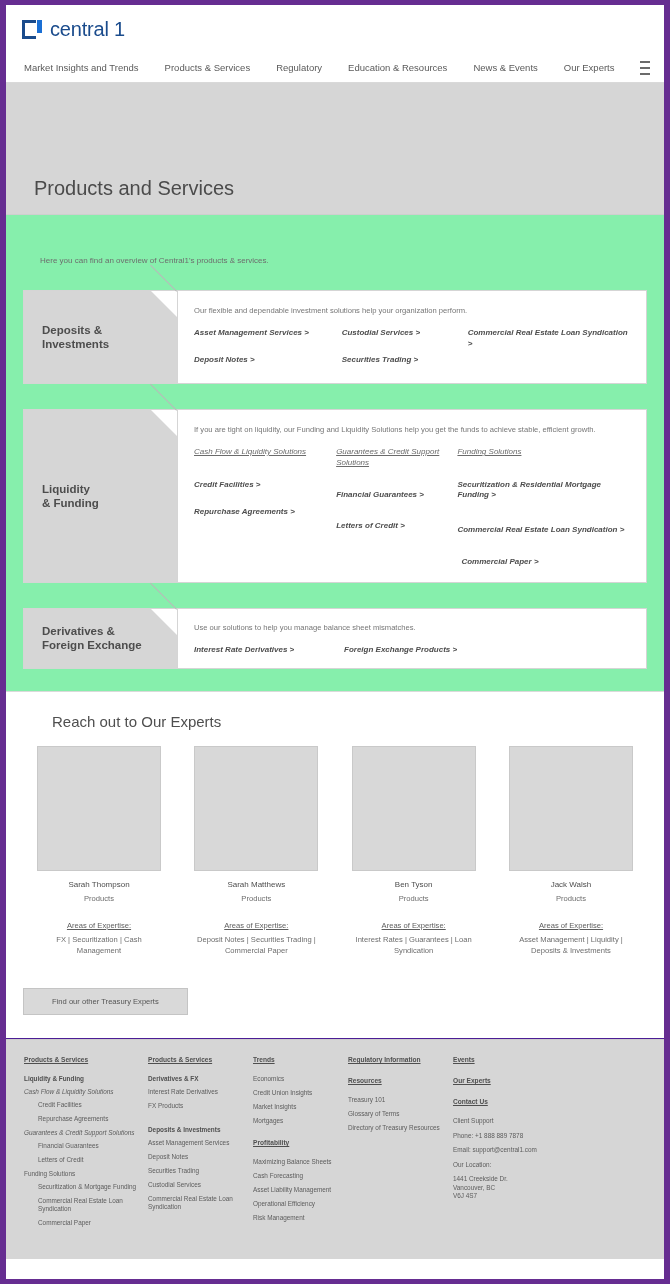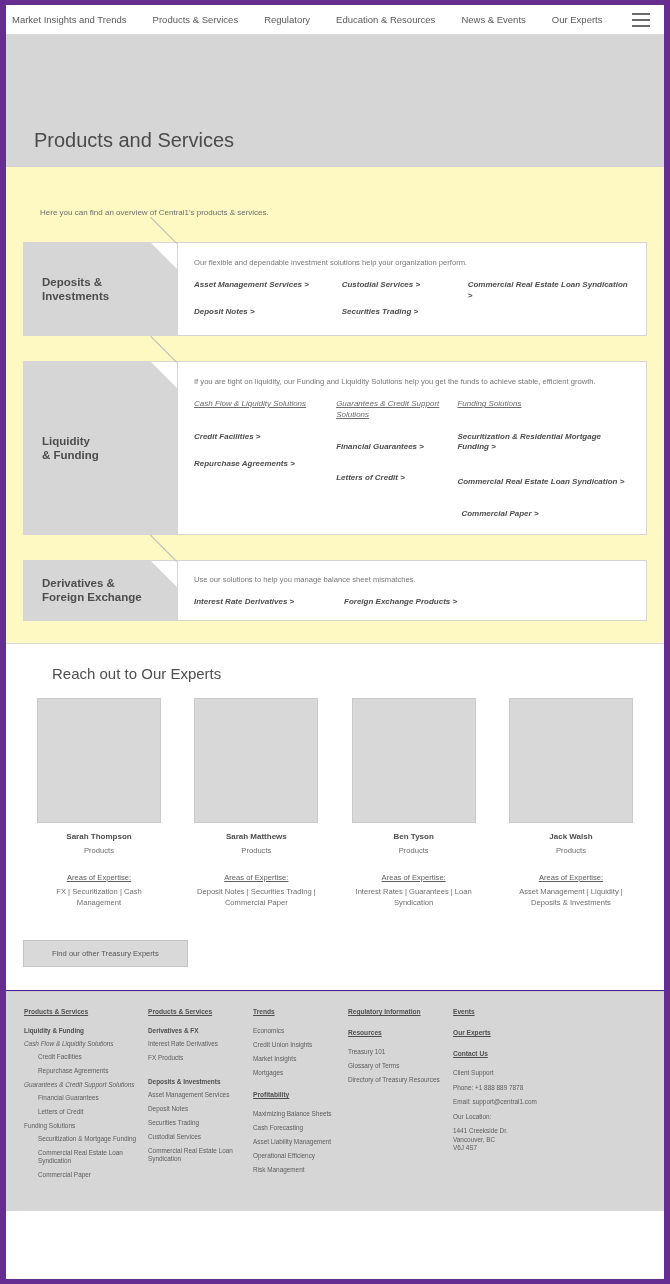"central 1" div.logo-row { html: none -> <div> <div> <div></div> <div></div> </div> <span>central 1</span> </div> }
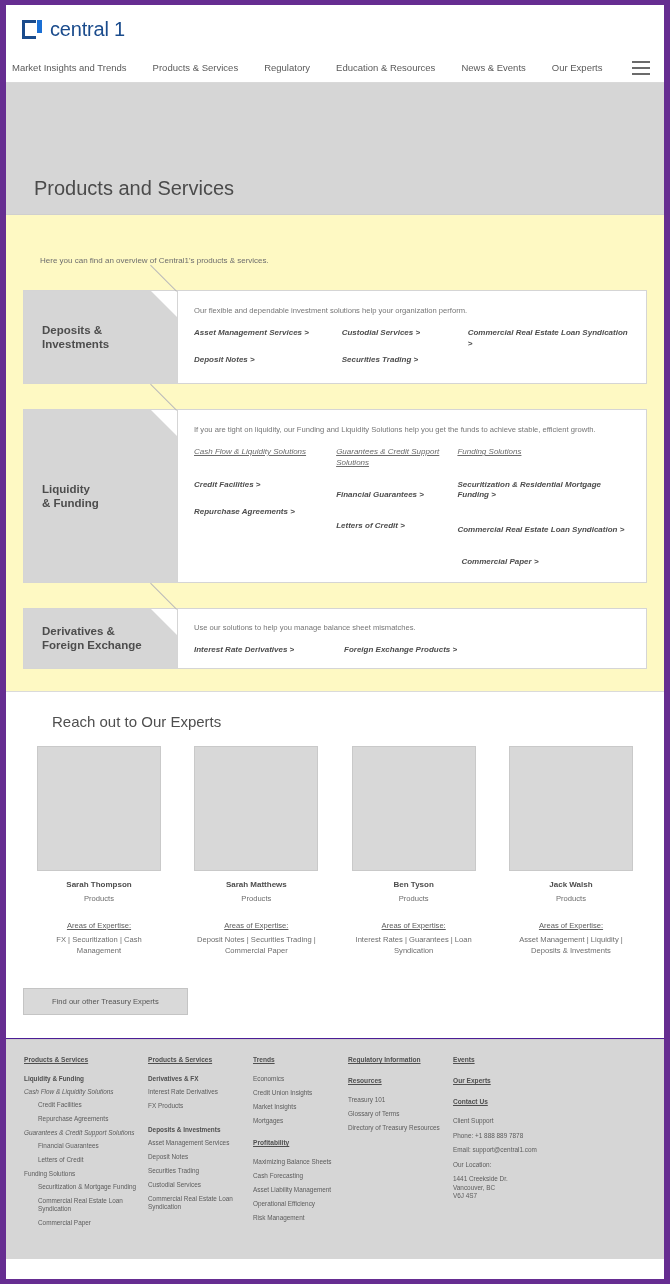"Market Insights and Trends" .nav { padding: 0 14px 0 6px -> 0 14px 0 18px }
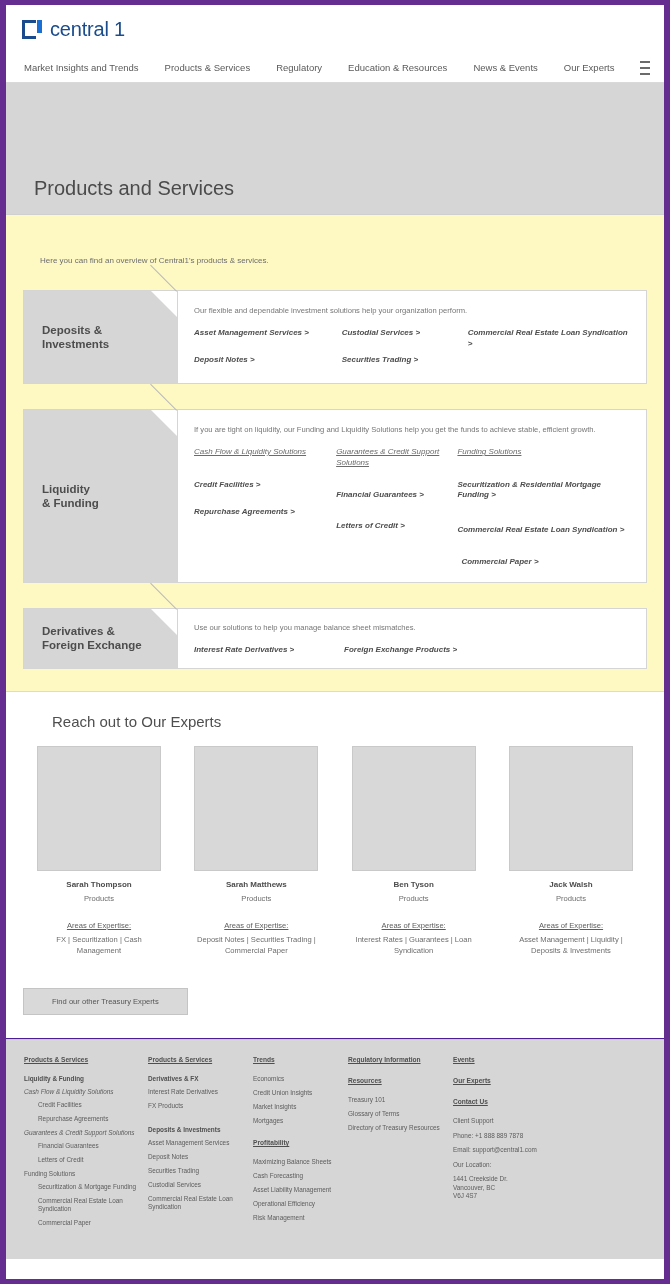"Here you can find an" .main { background: #fef9c3 -> #86efac }
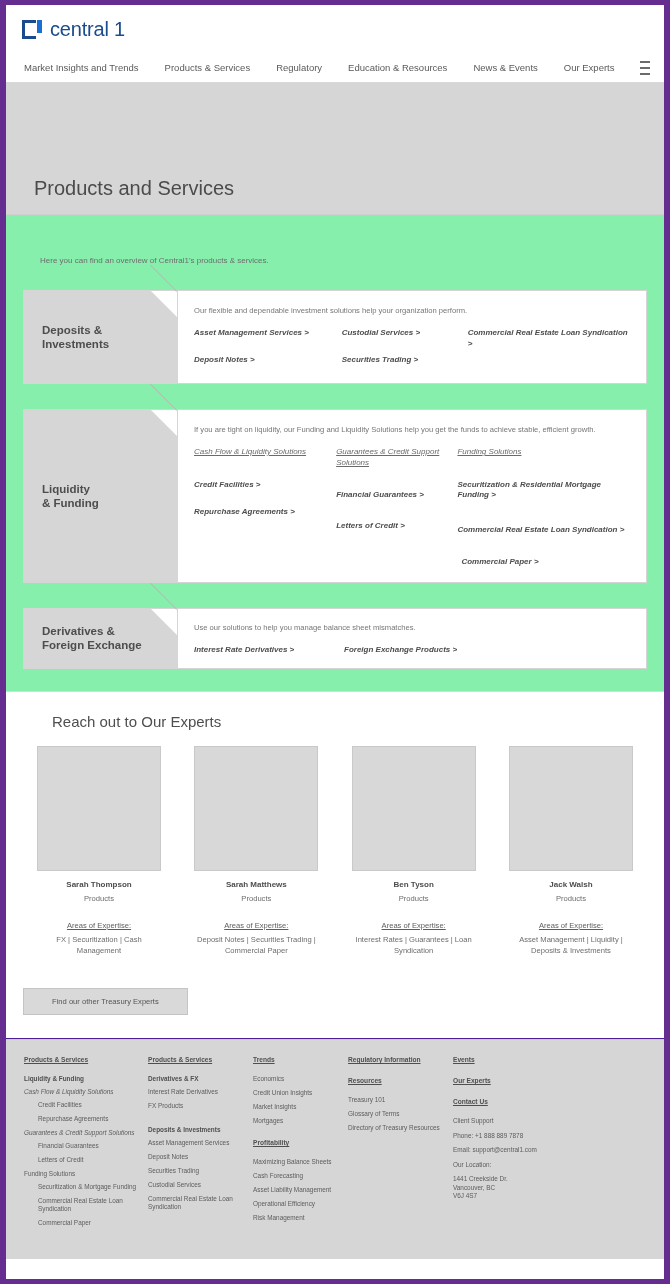"Sarah Thompson" .expert-name { font-weight: 700 -> 400 }
